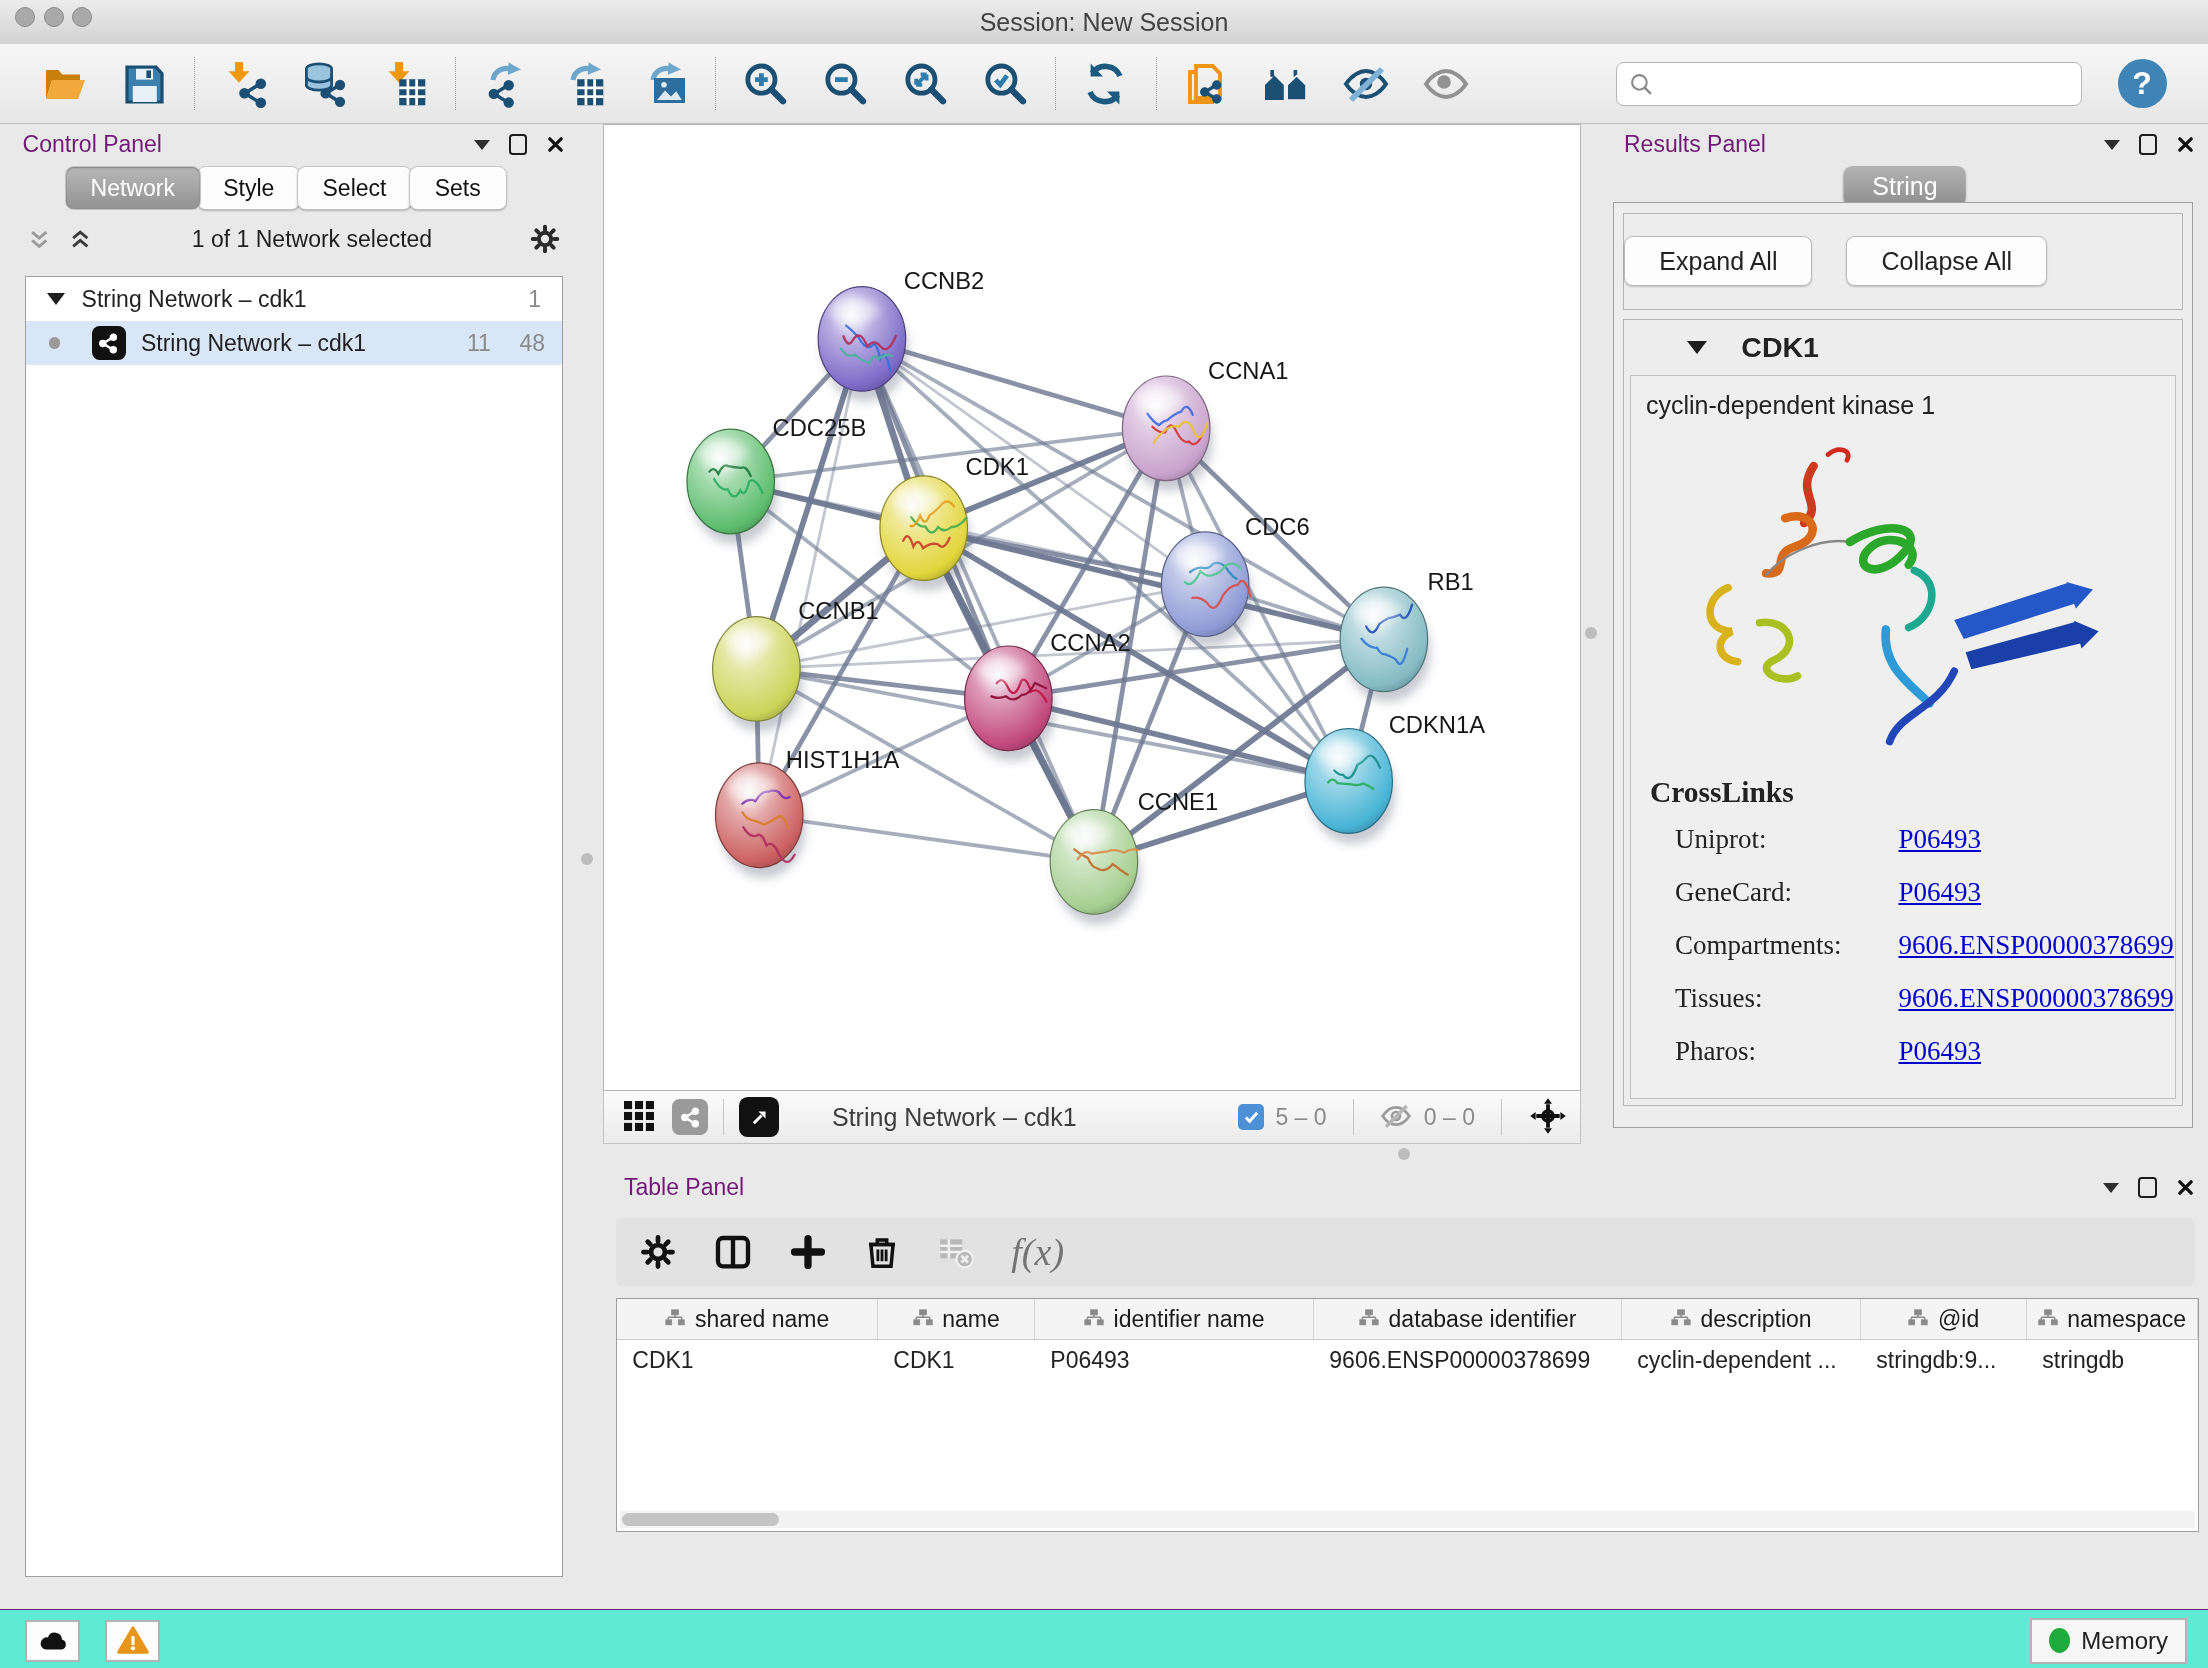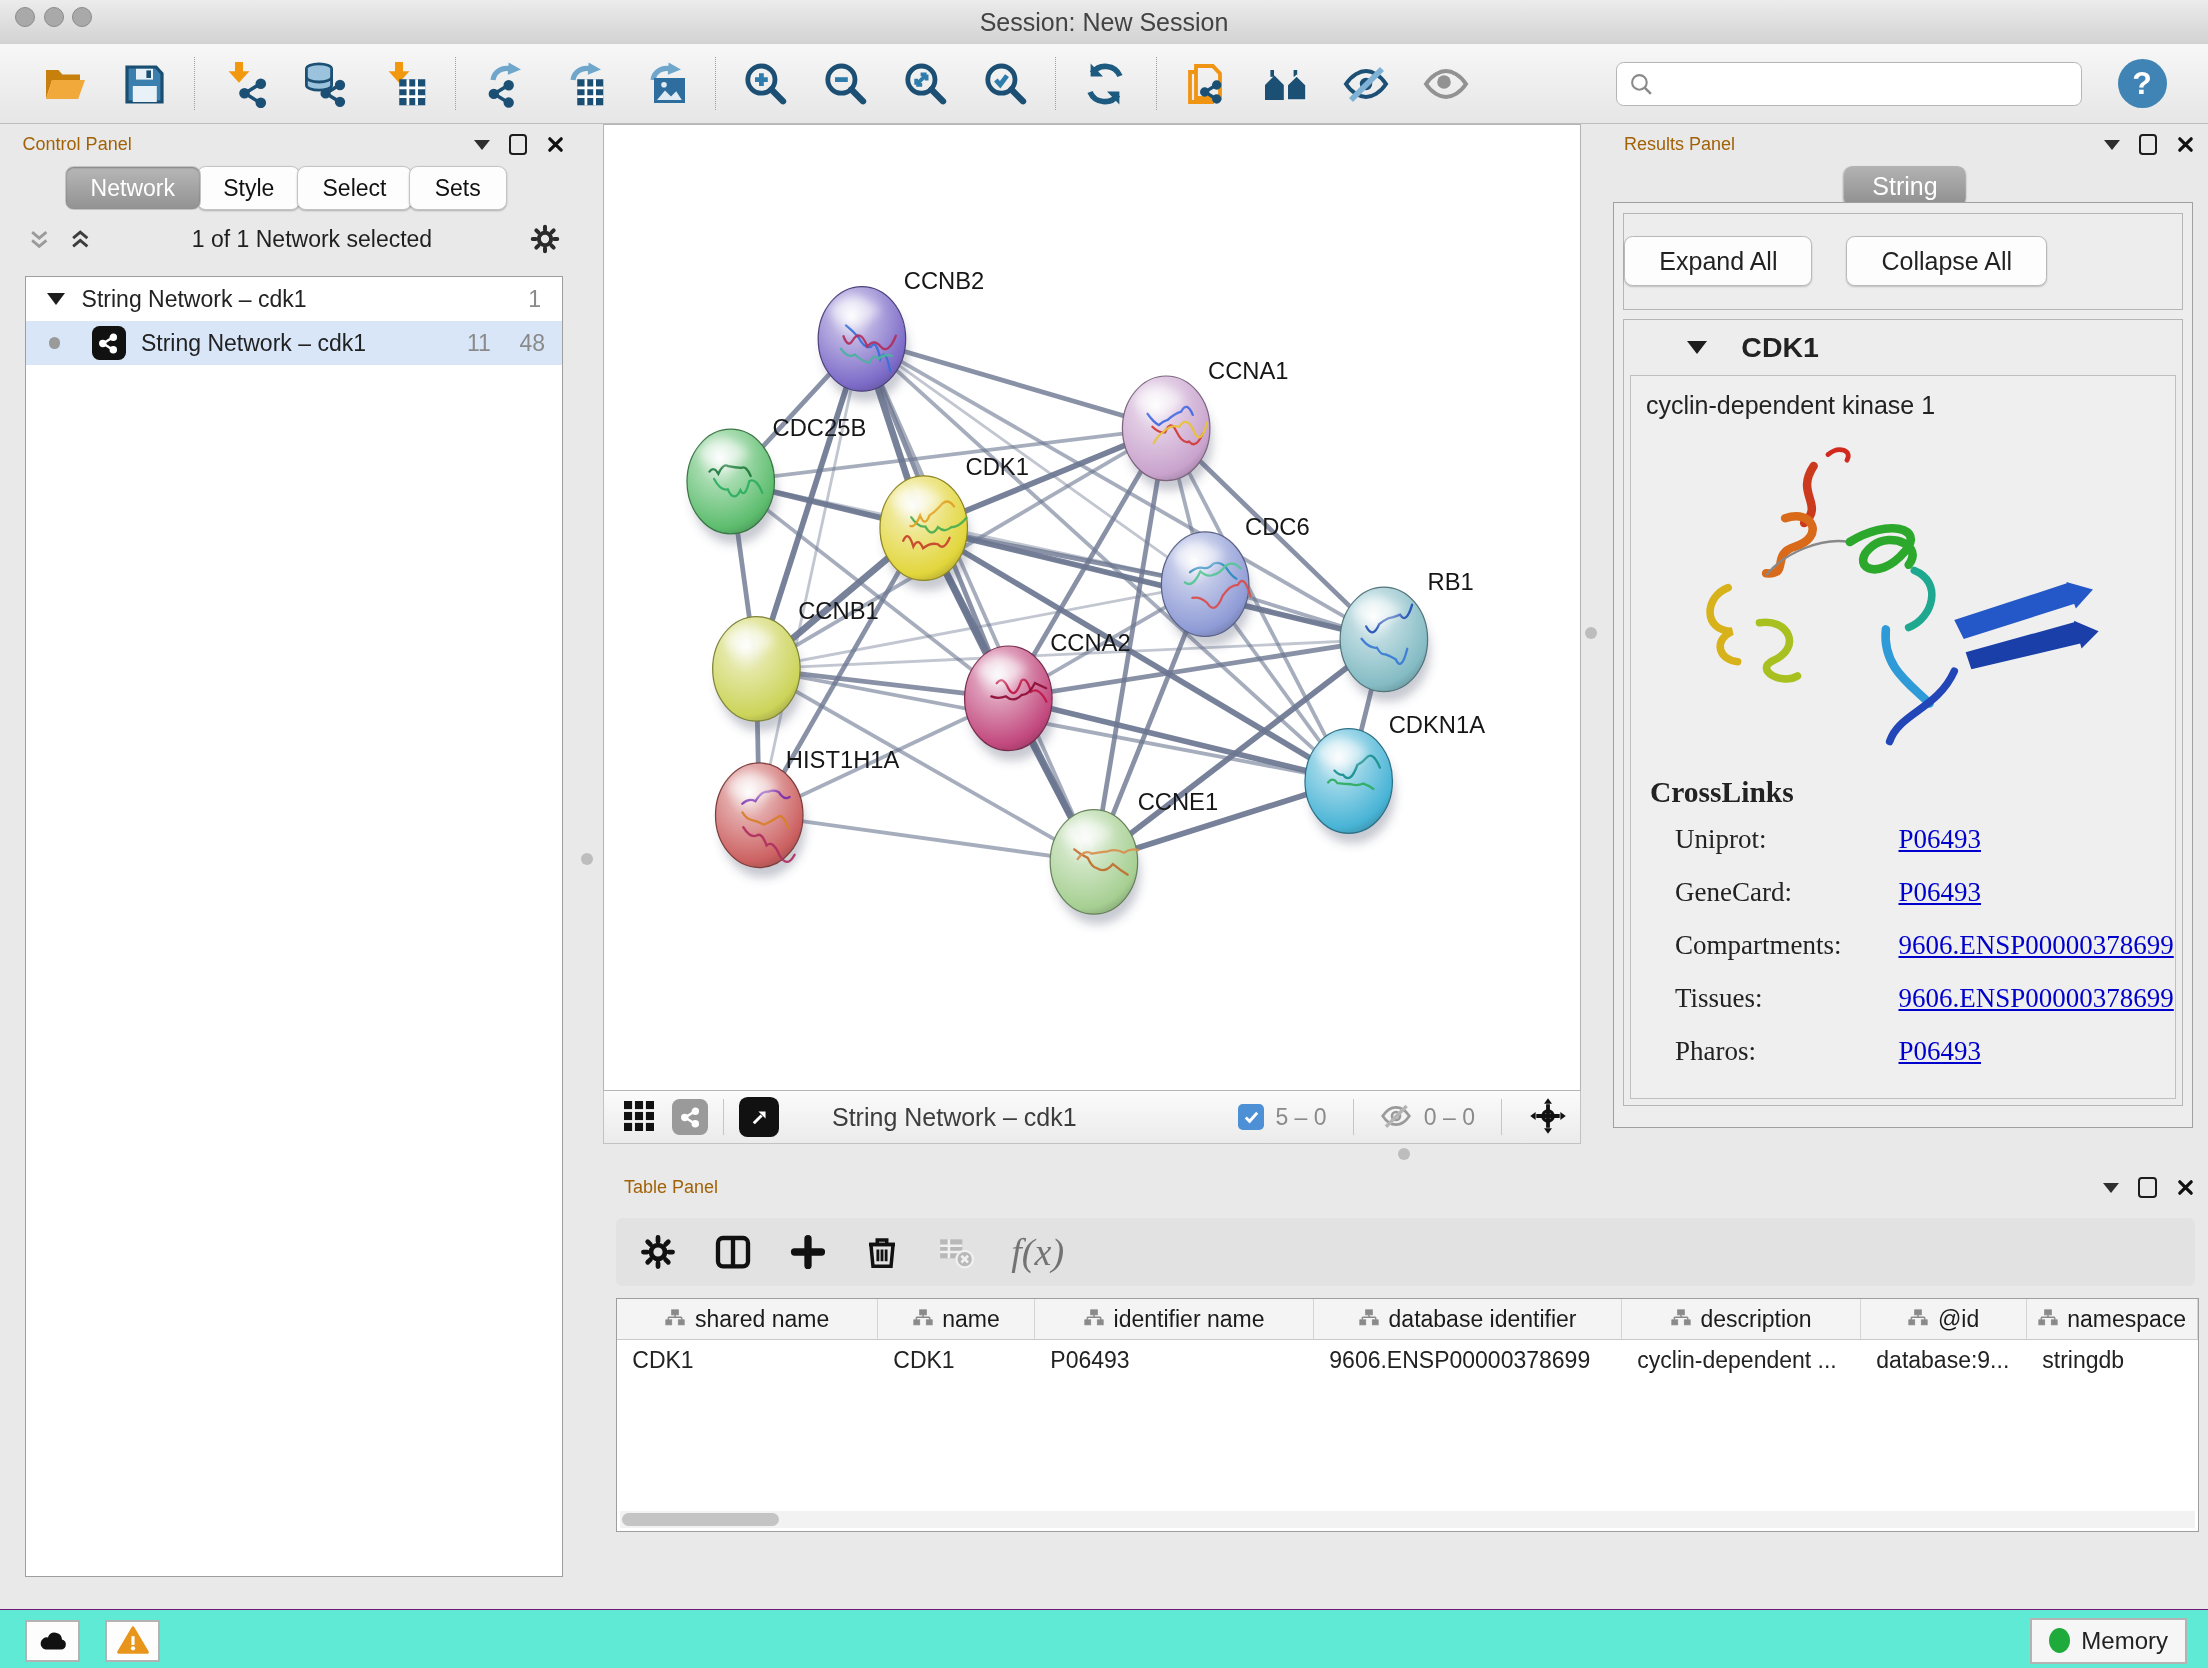"Control Panel" .ptitle { color: #a16207 -> #701a75; font-size: 18px -> 23px }
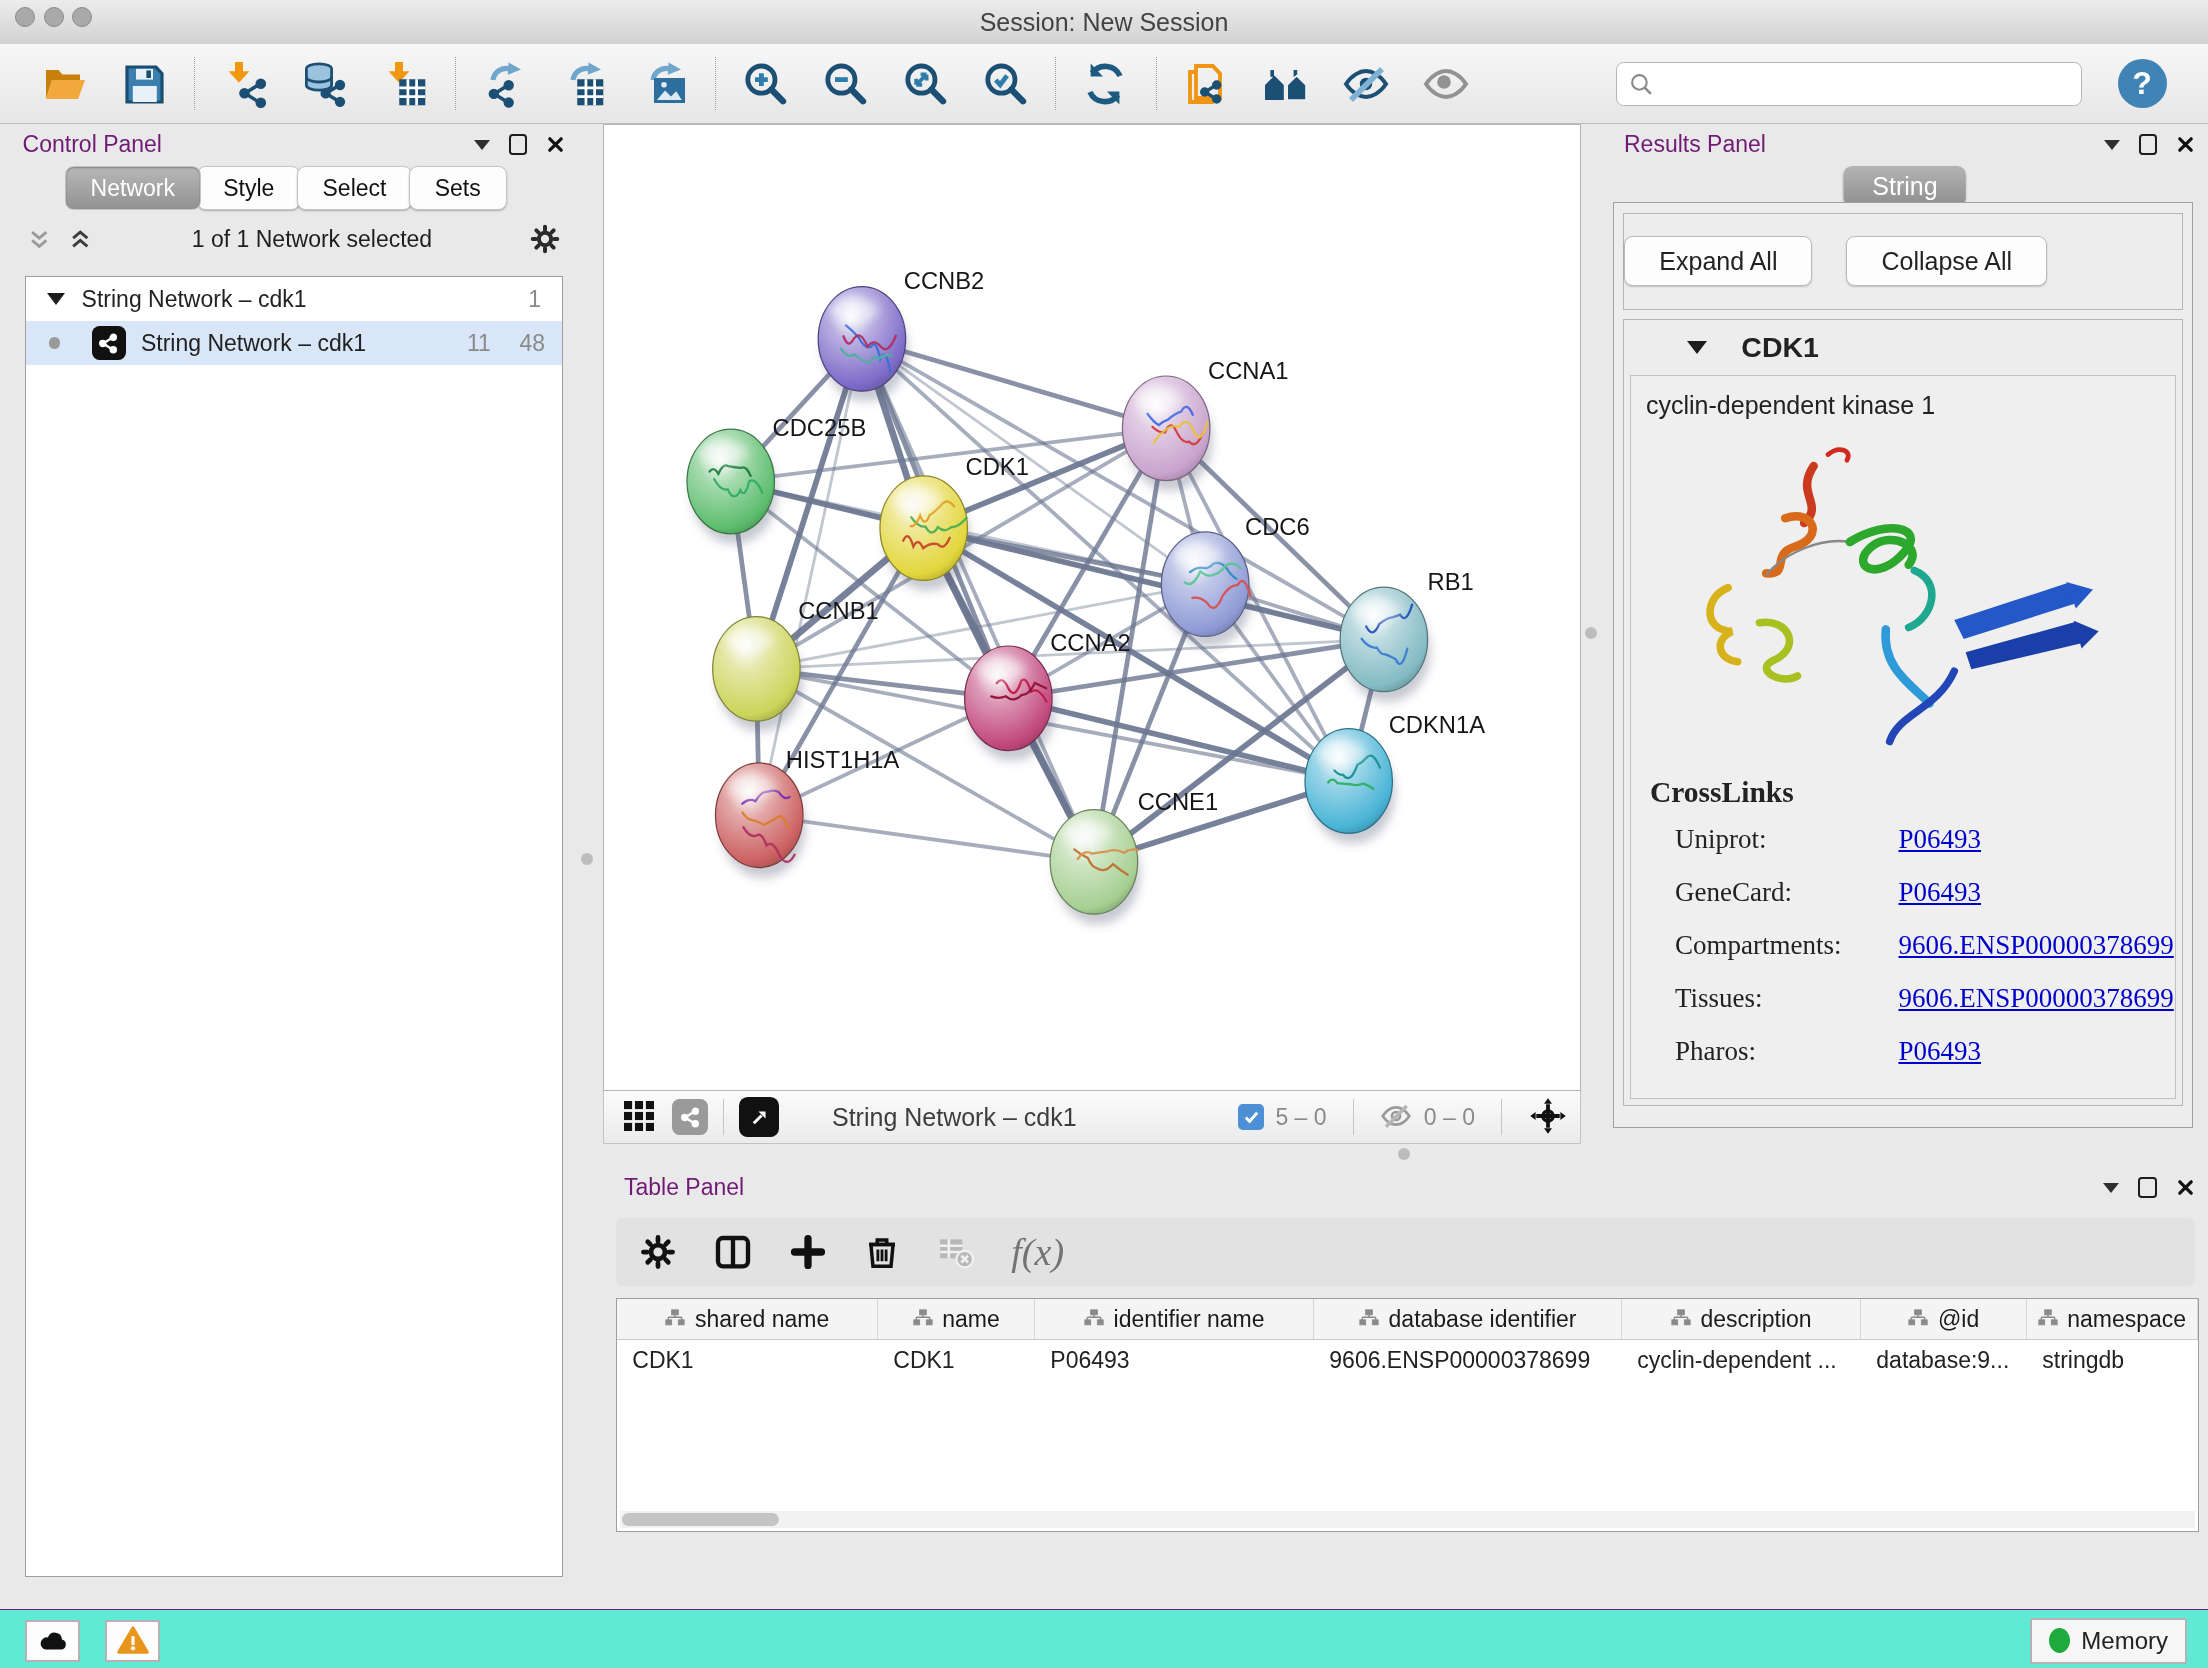"database:9..." div.td { text: database:9 -> stringdb:9 }
